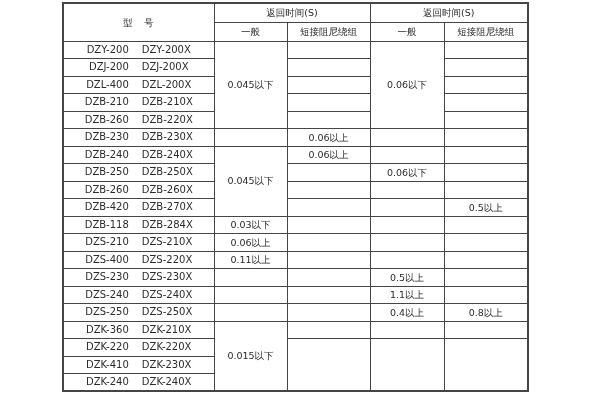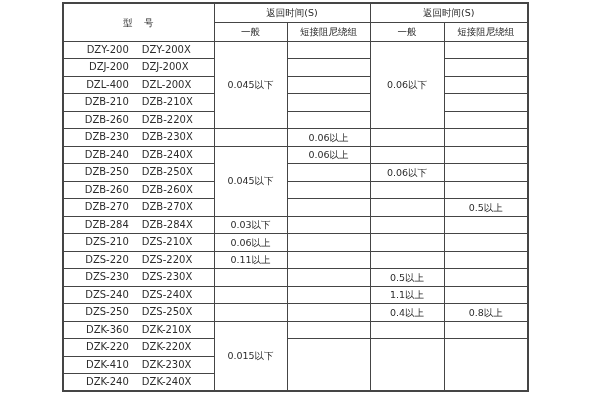"DZB-270" span { text: DZB-270 -> DZB-420 }
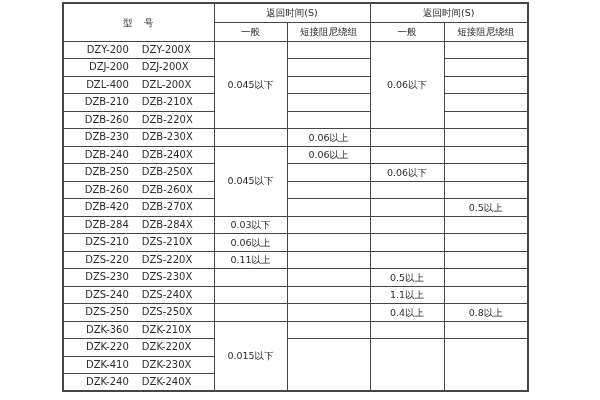"DZB-284" span { text: DZB-284 -> DZB-118 }
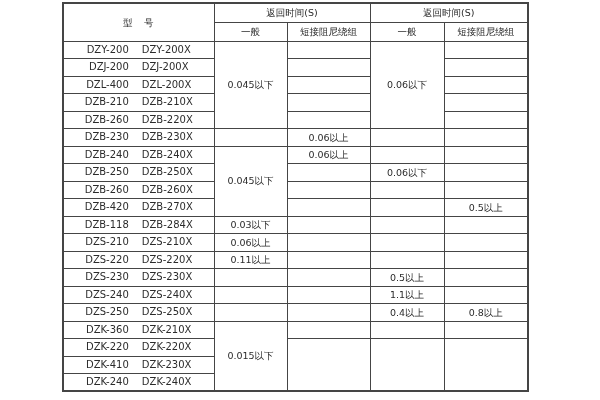"DZS-220" span { text: DZS-220 -> DZS-400 }
